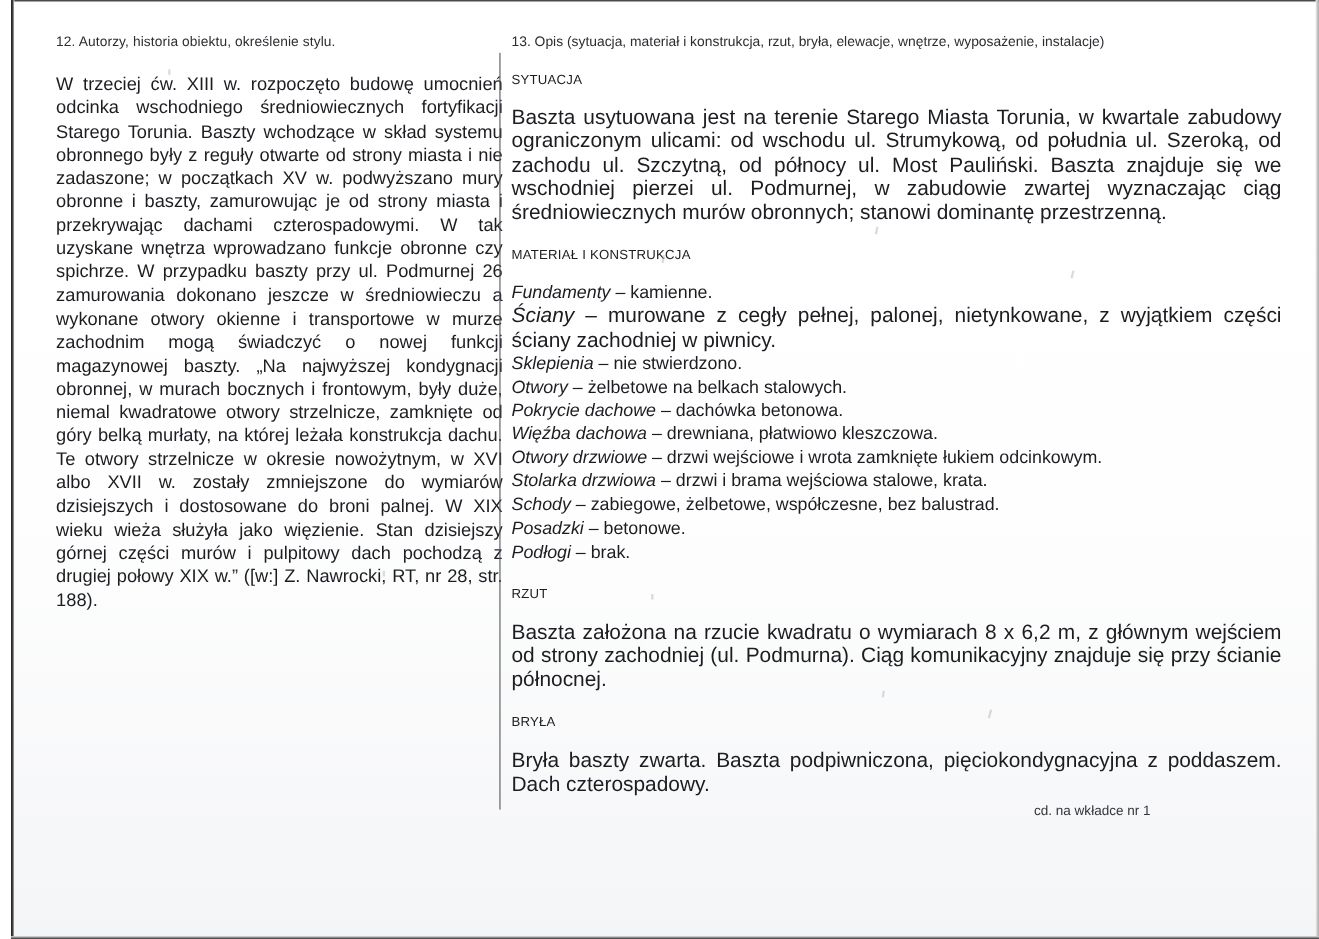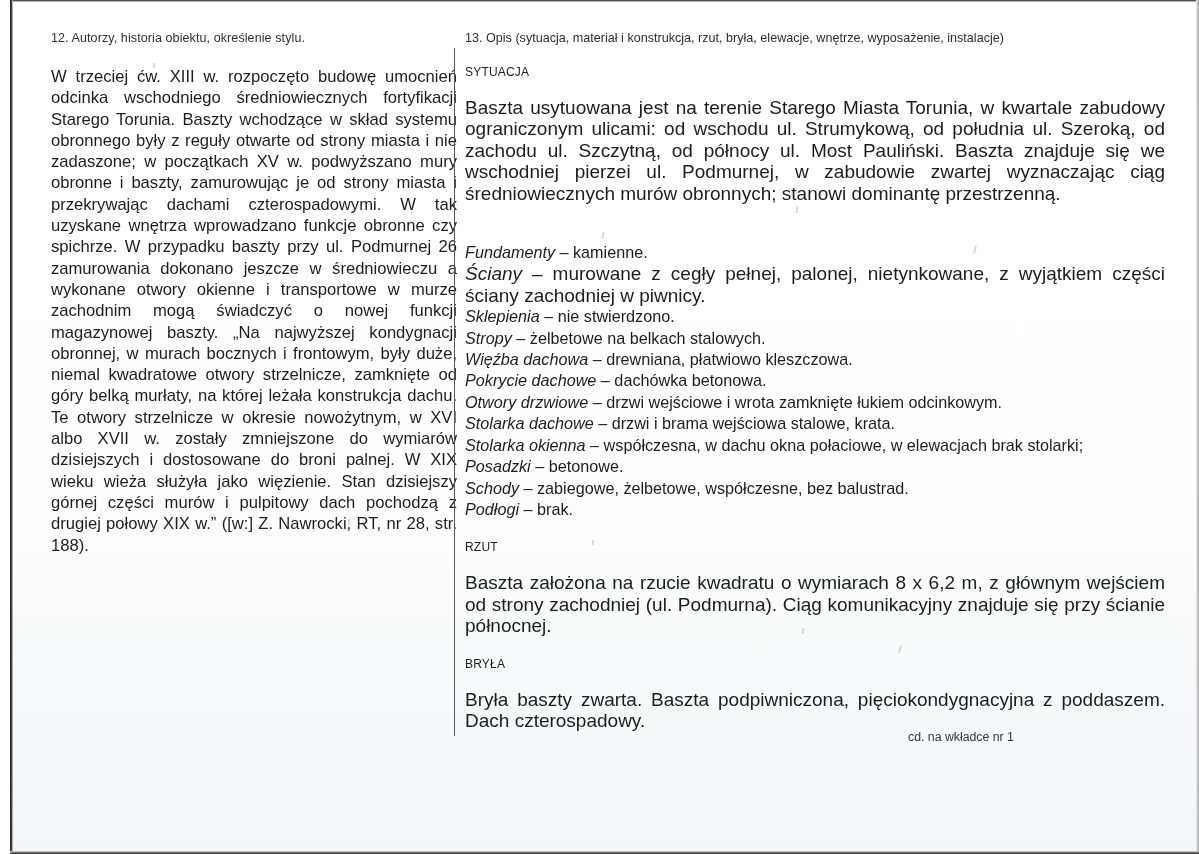"MATERIAŁ I KONSTRUKCJA" div.sec-title { html: none -> <div>MATERIAŁ I KONSTRUKCJA</div> }
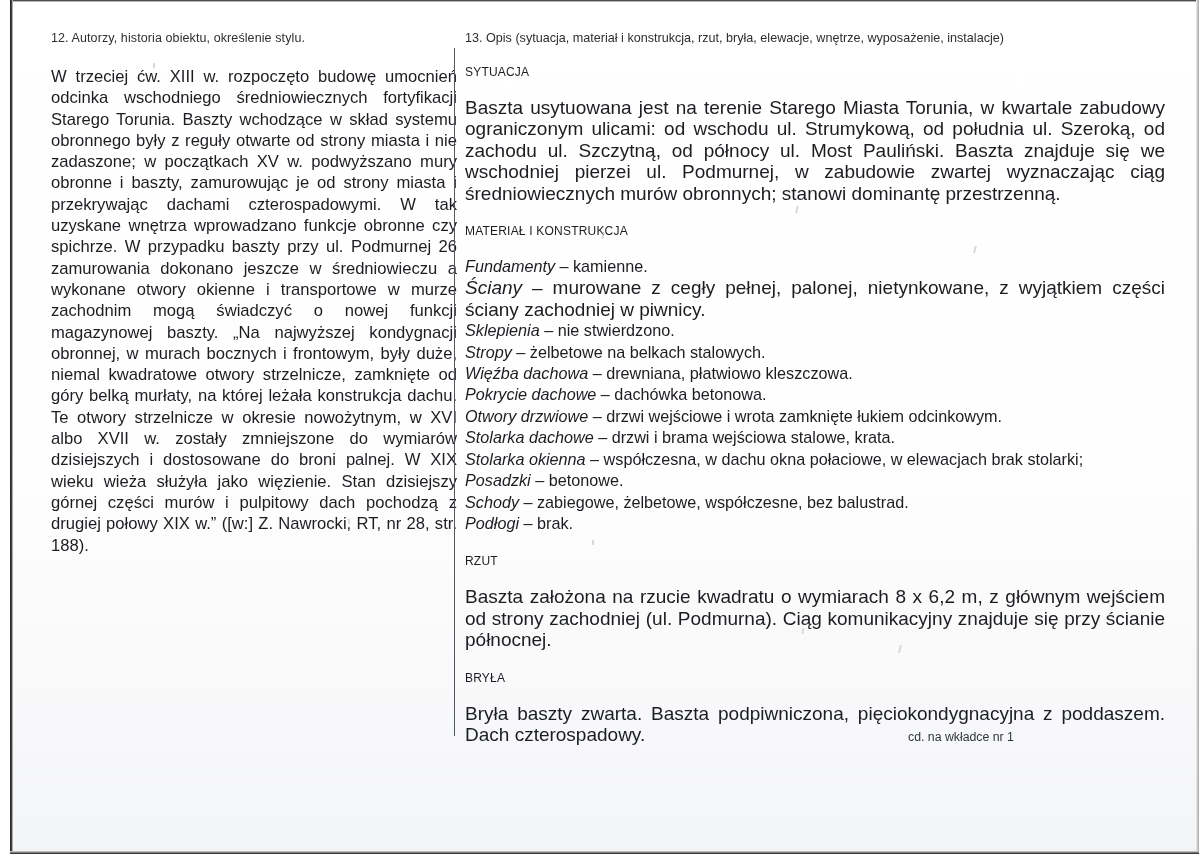"Stropy" span.lbl { text: Stropy -> Otwory }
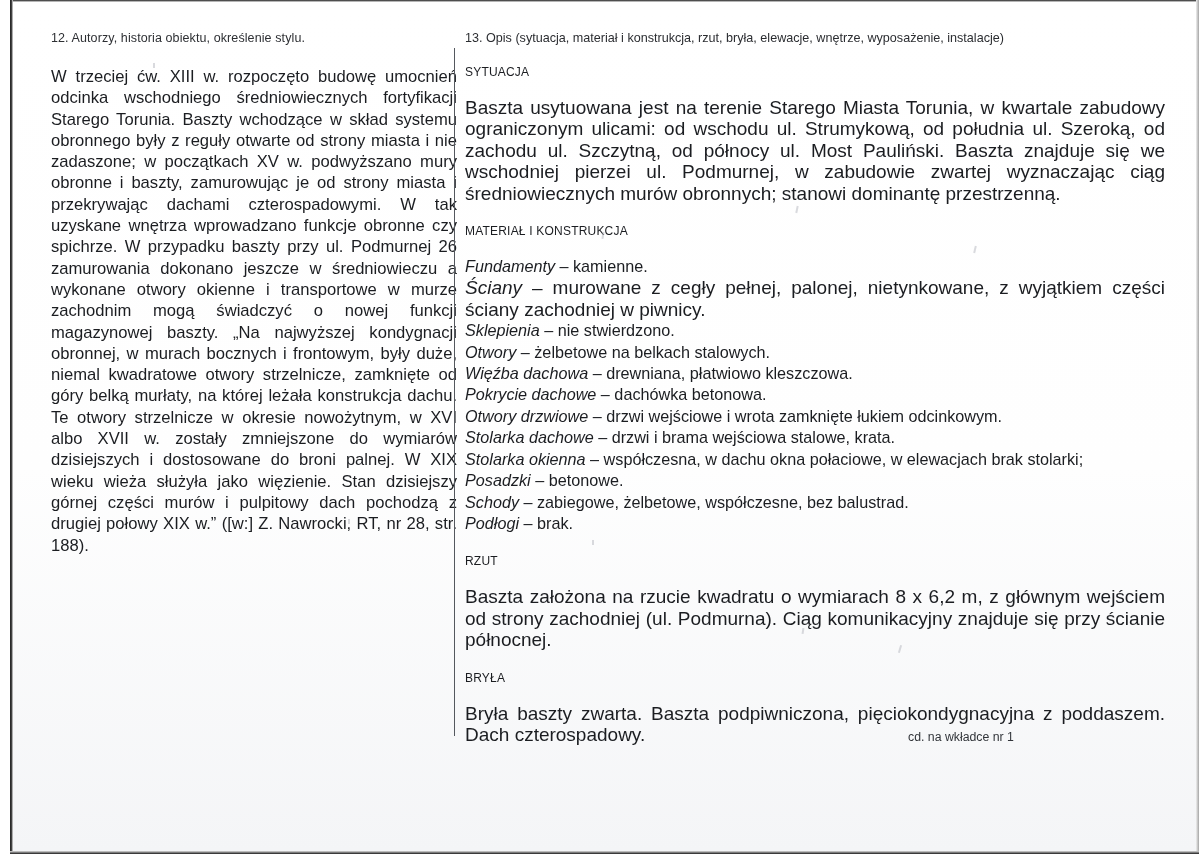"Więźba dachowa – drewniana, płatwiowo" div.line { order: before "Pokrycie dachowe – dachówka betonowa." -> after "Pokrycie dachowe – dachówka betonowa." }
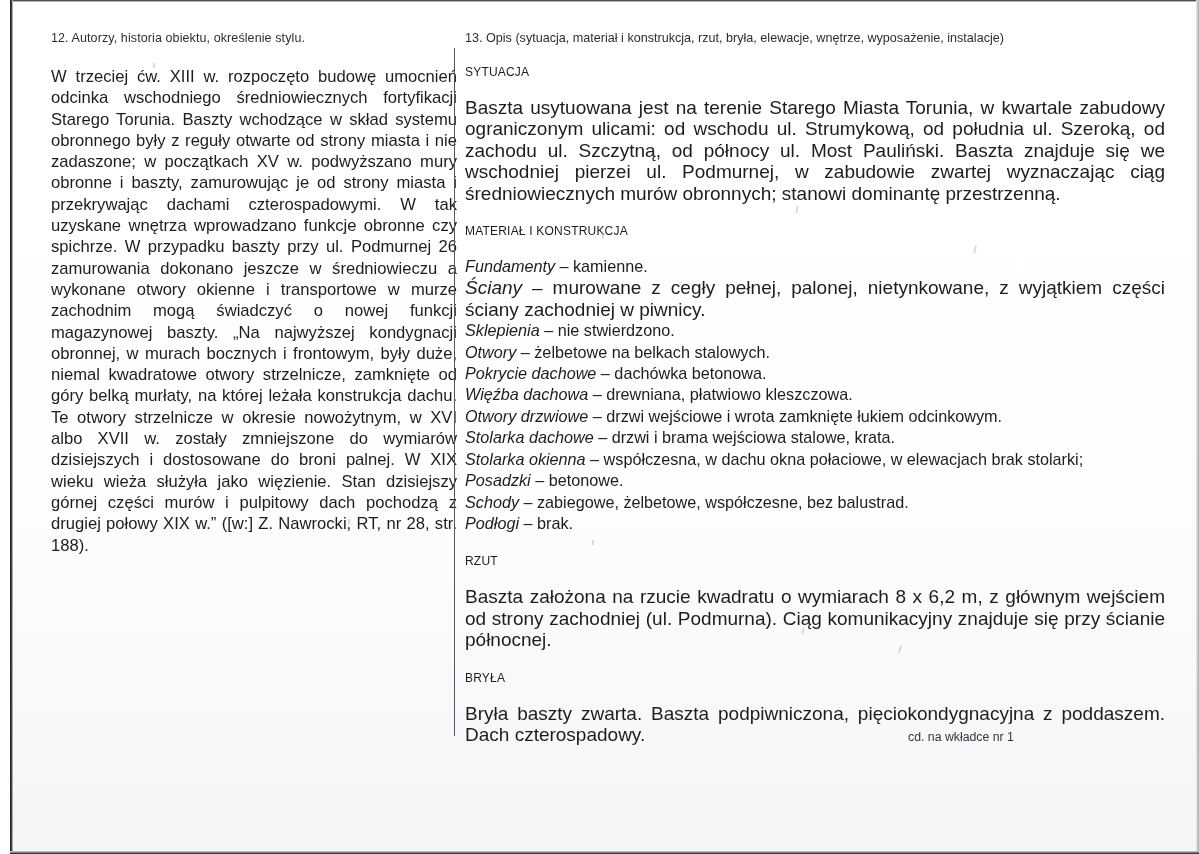"Stolarka dachowe" span.lbl { text: dachowe -> drzwiowa }
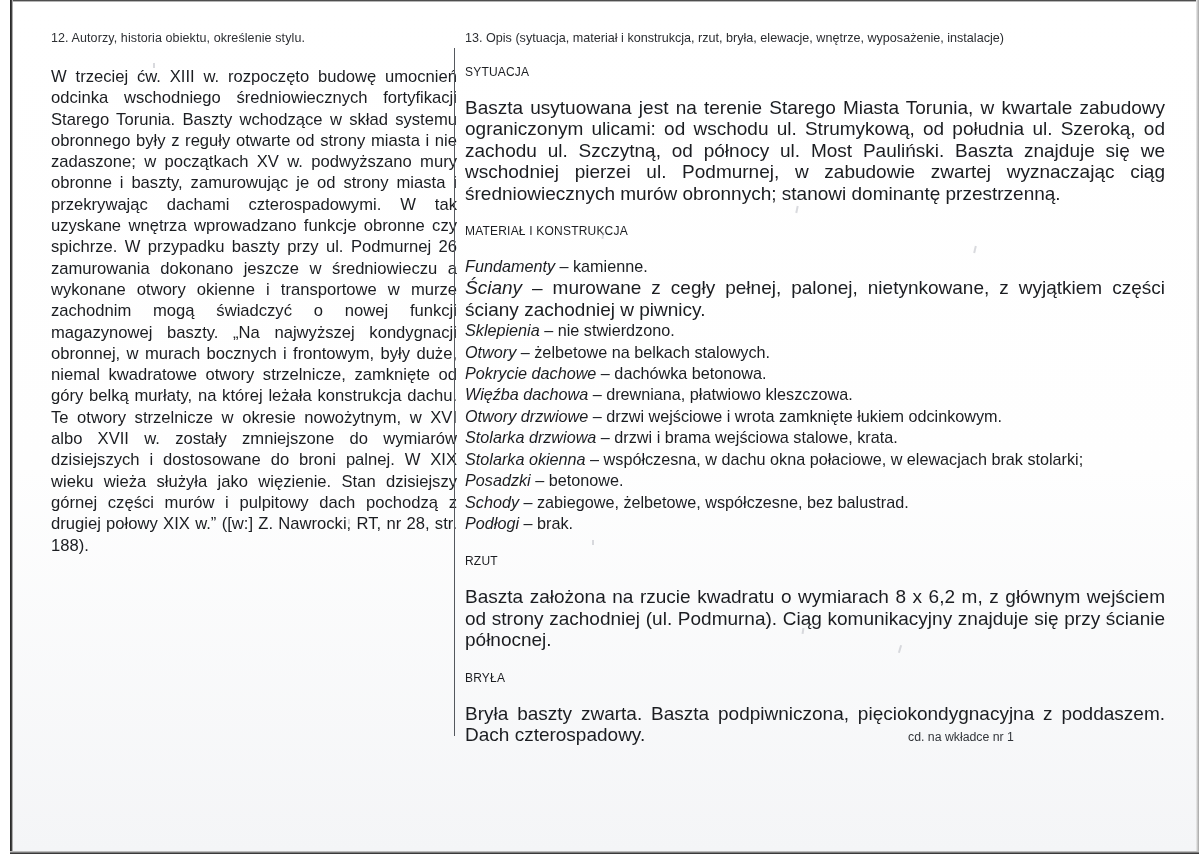"Stolarka okienna – współczesna, w" div.line { html: <div><span>Stolarka okienna</span><span> – współczesna, w dachu okna połaciowe, w elewacjach brak stolarki;</span></div> -> none }
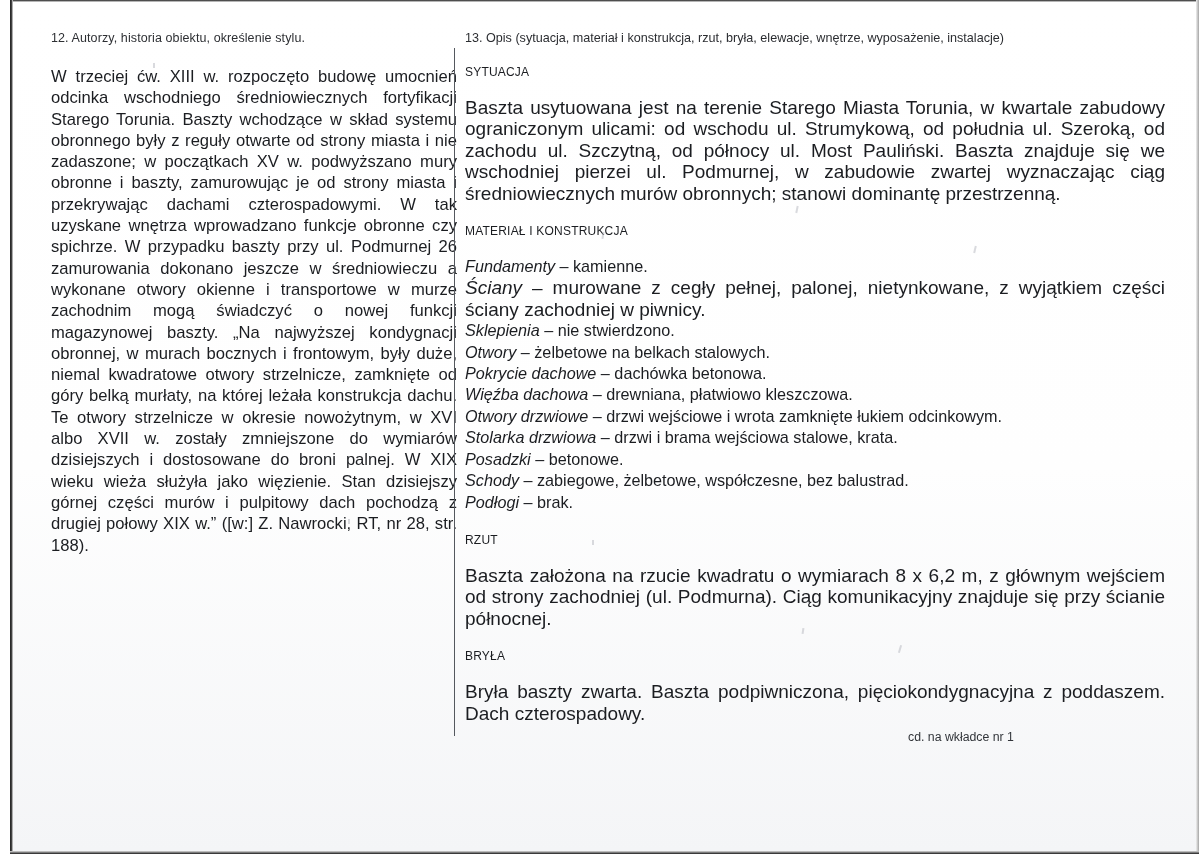"Posadzki – betonowe." div.line { order: before "Schody – zabiegowe, żelbetowe," -> after "Schody – zabiegowe, żelbetowe," }
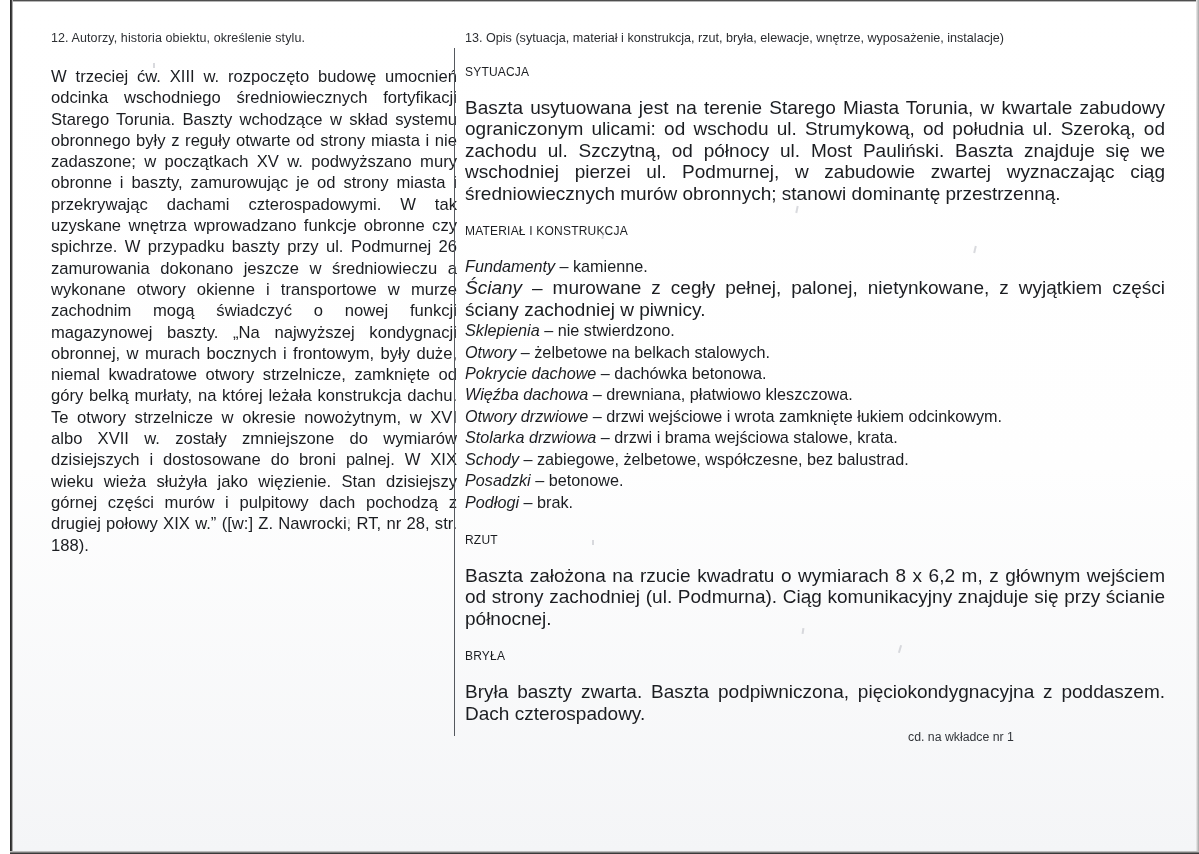"cd. na wkładce nr 1" #footnote { left: 898px -> 930px }
